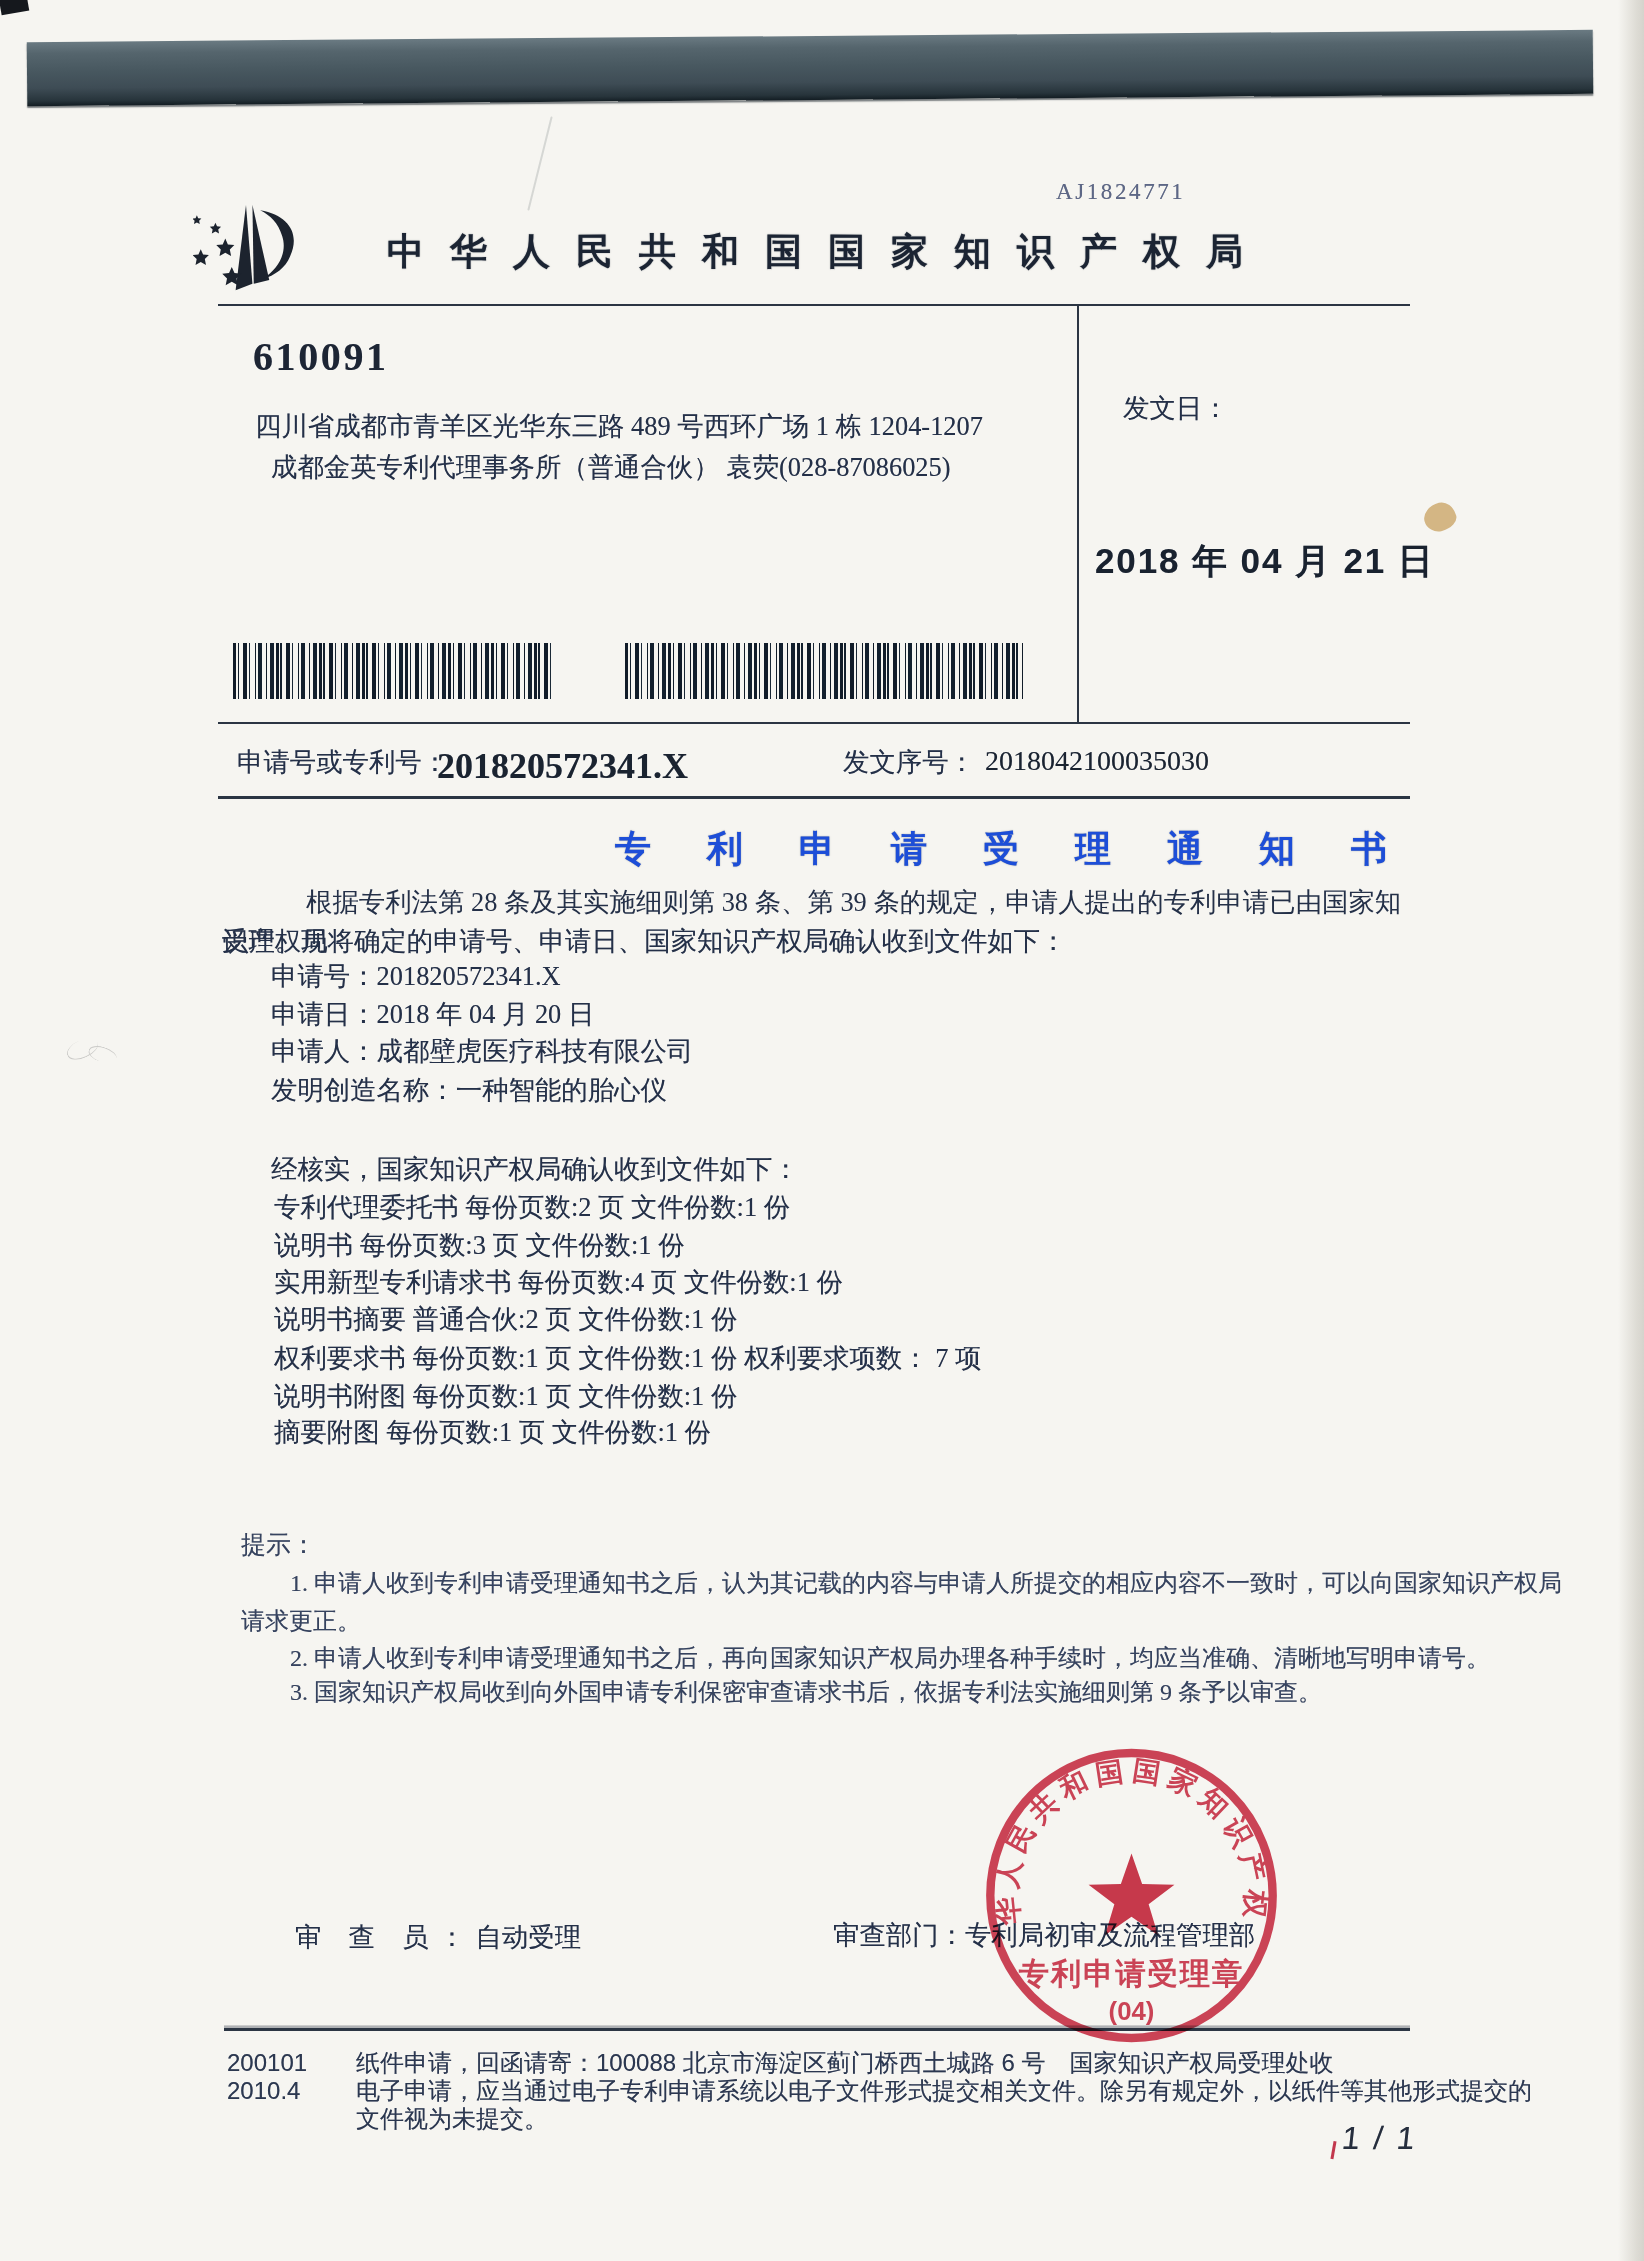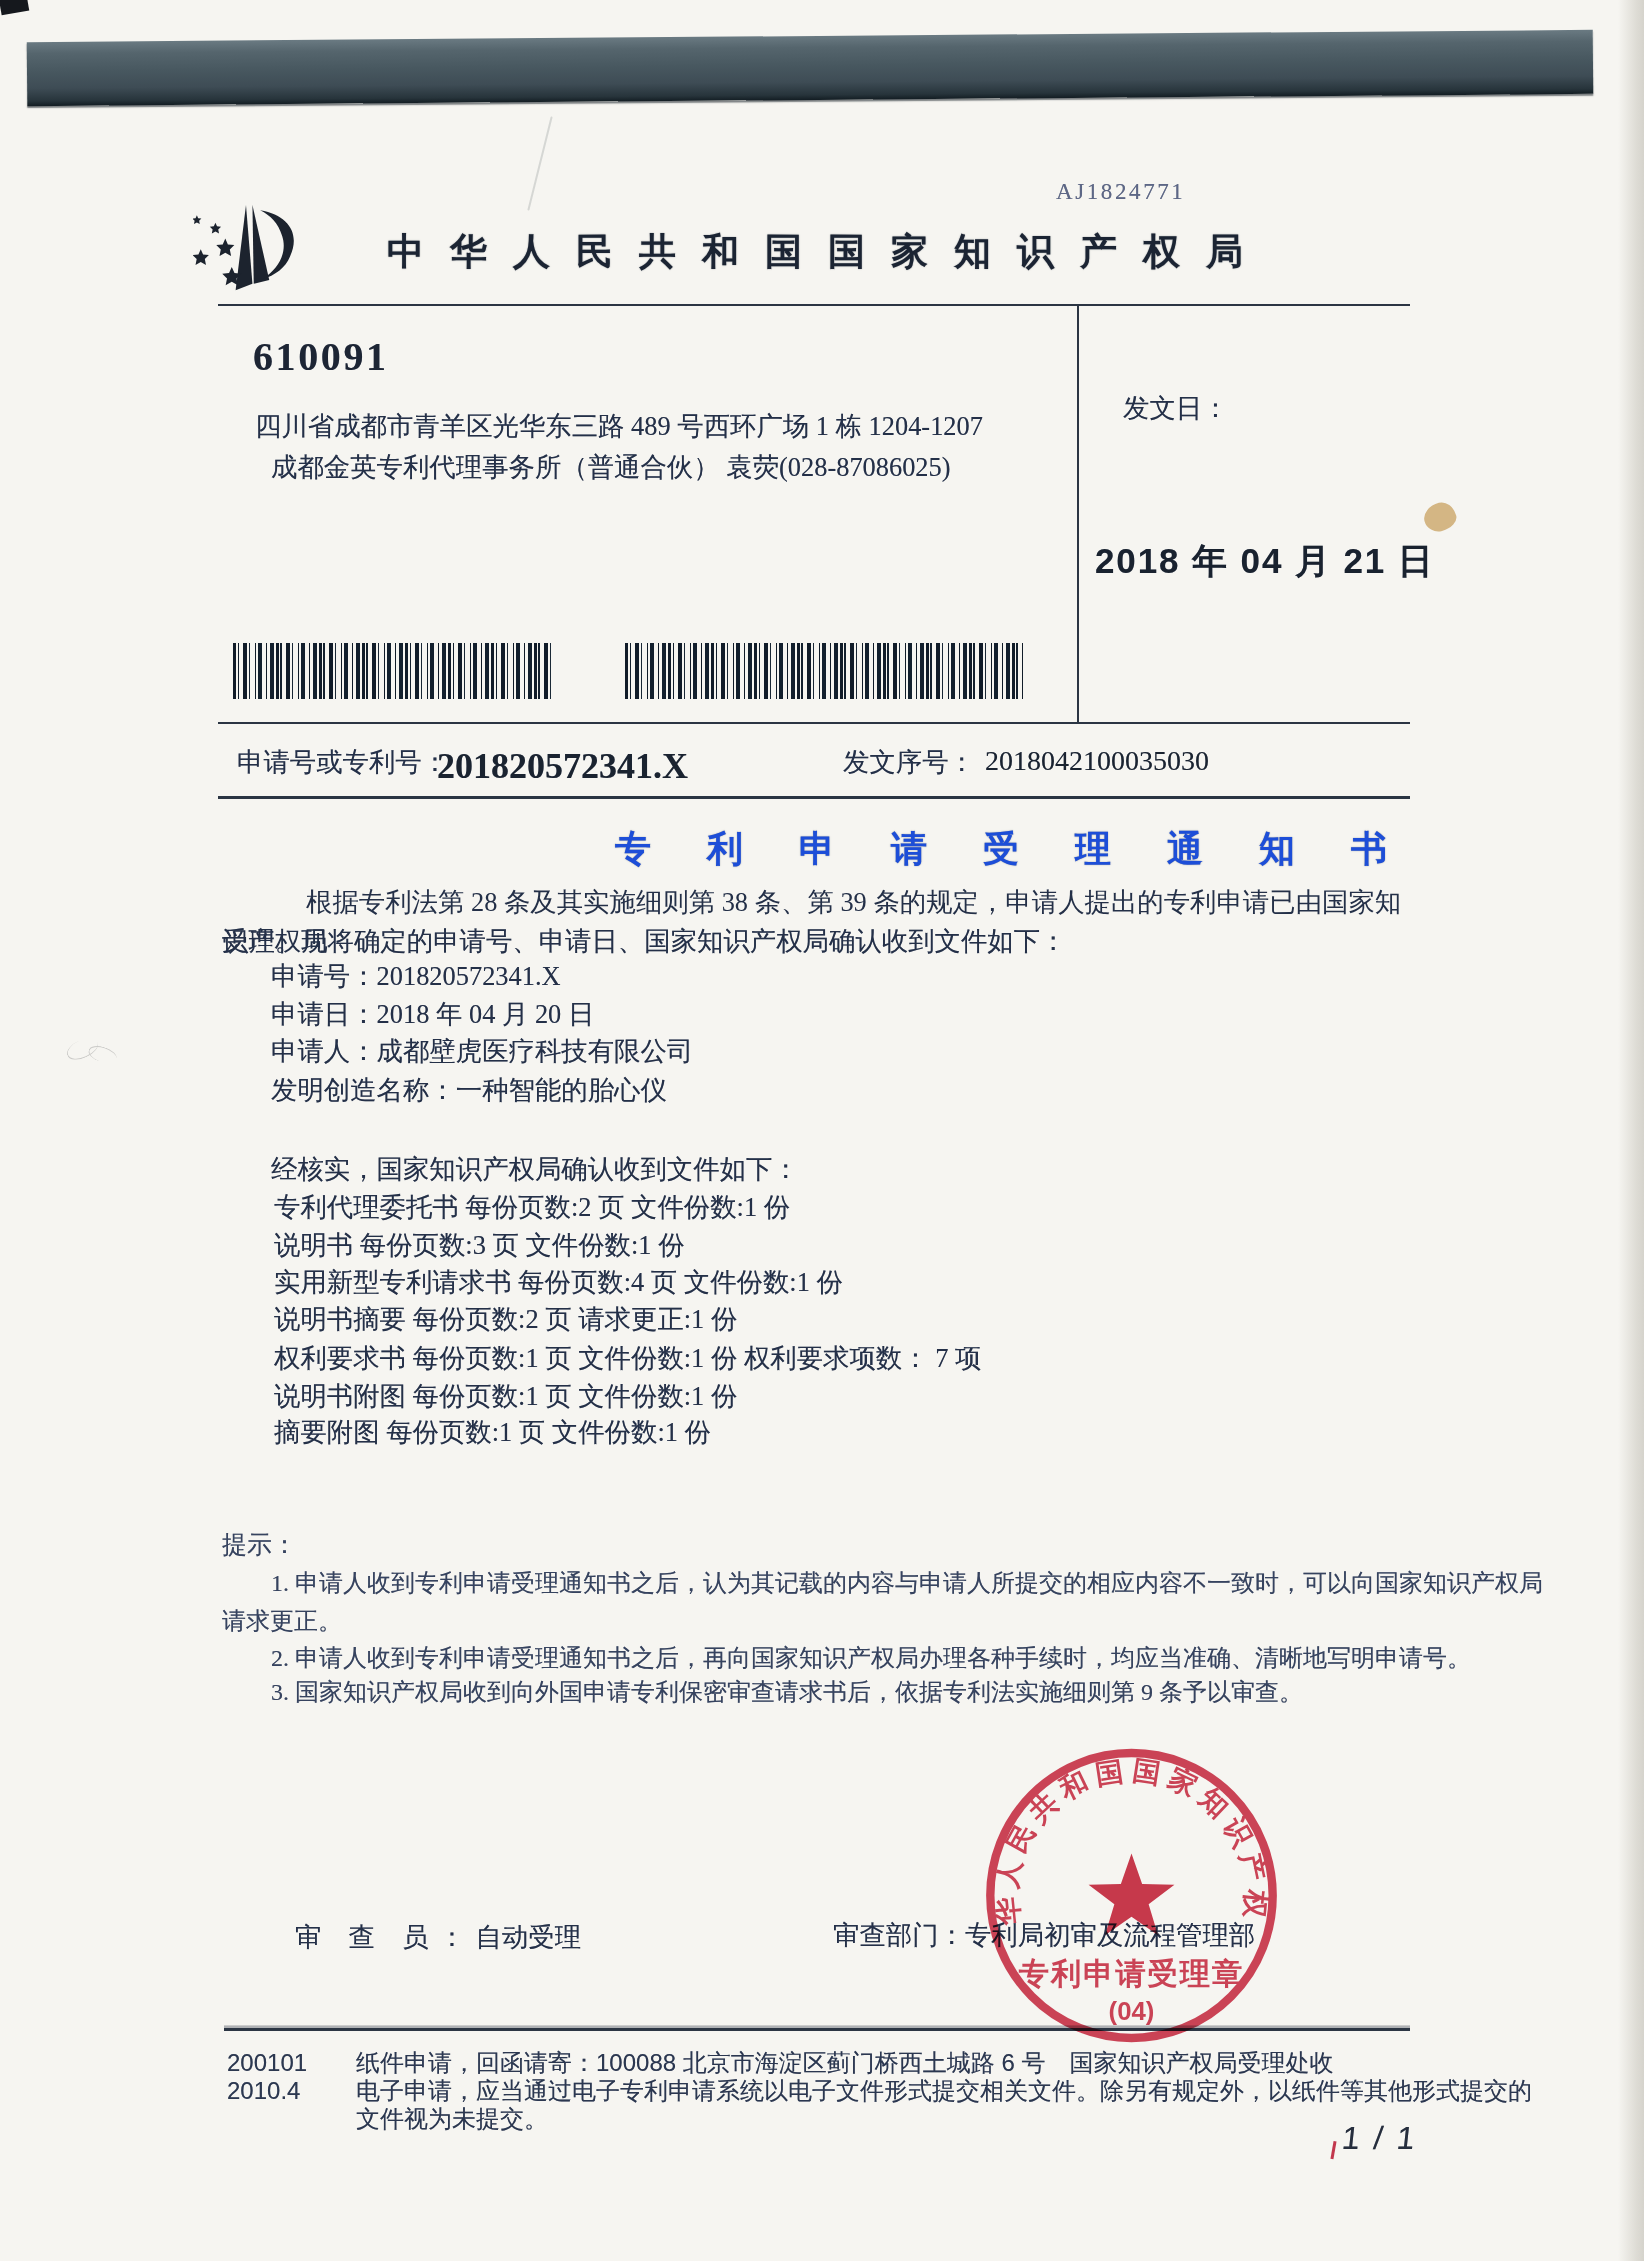"说明书摘要 每份页数:2 页 请求更正:1 份" div.abs { text: 每份页数:2 页 请求更正:1 -> 普通合伙:2 页 文件份数:1 }
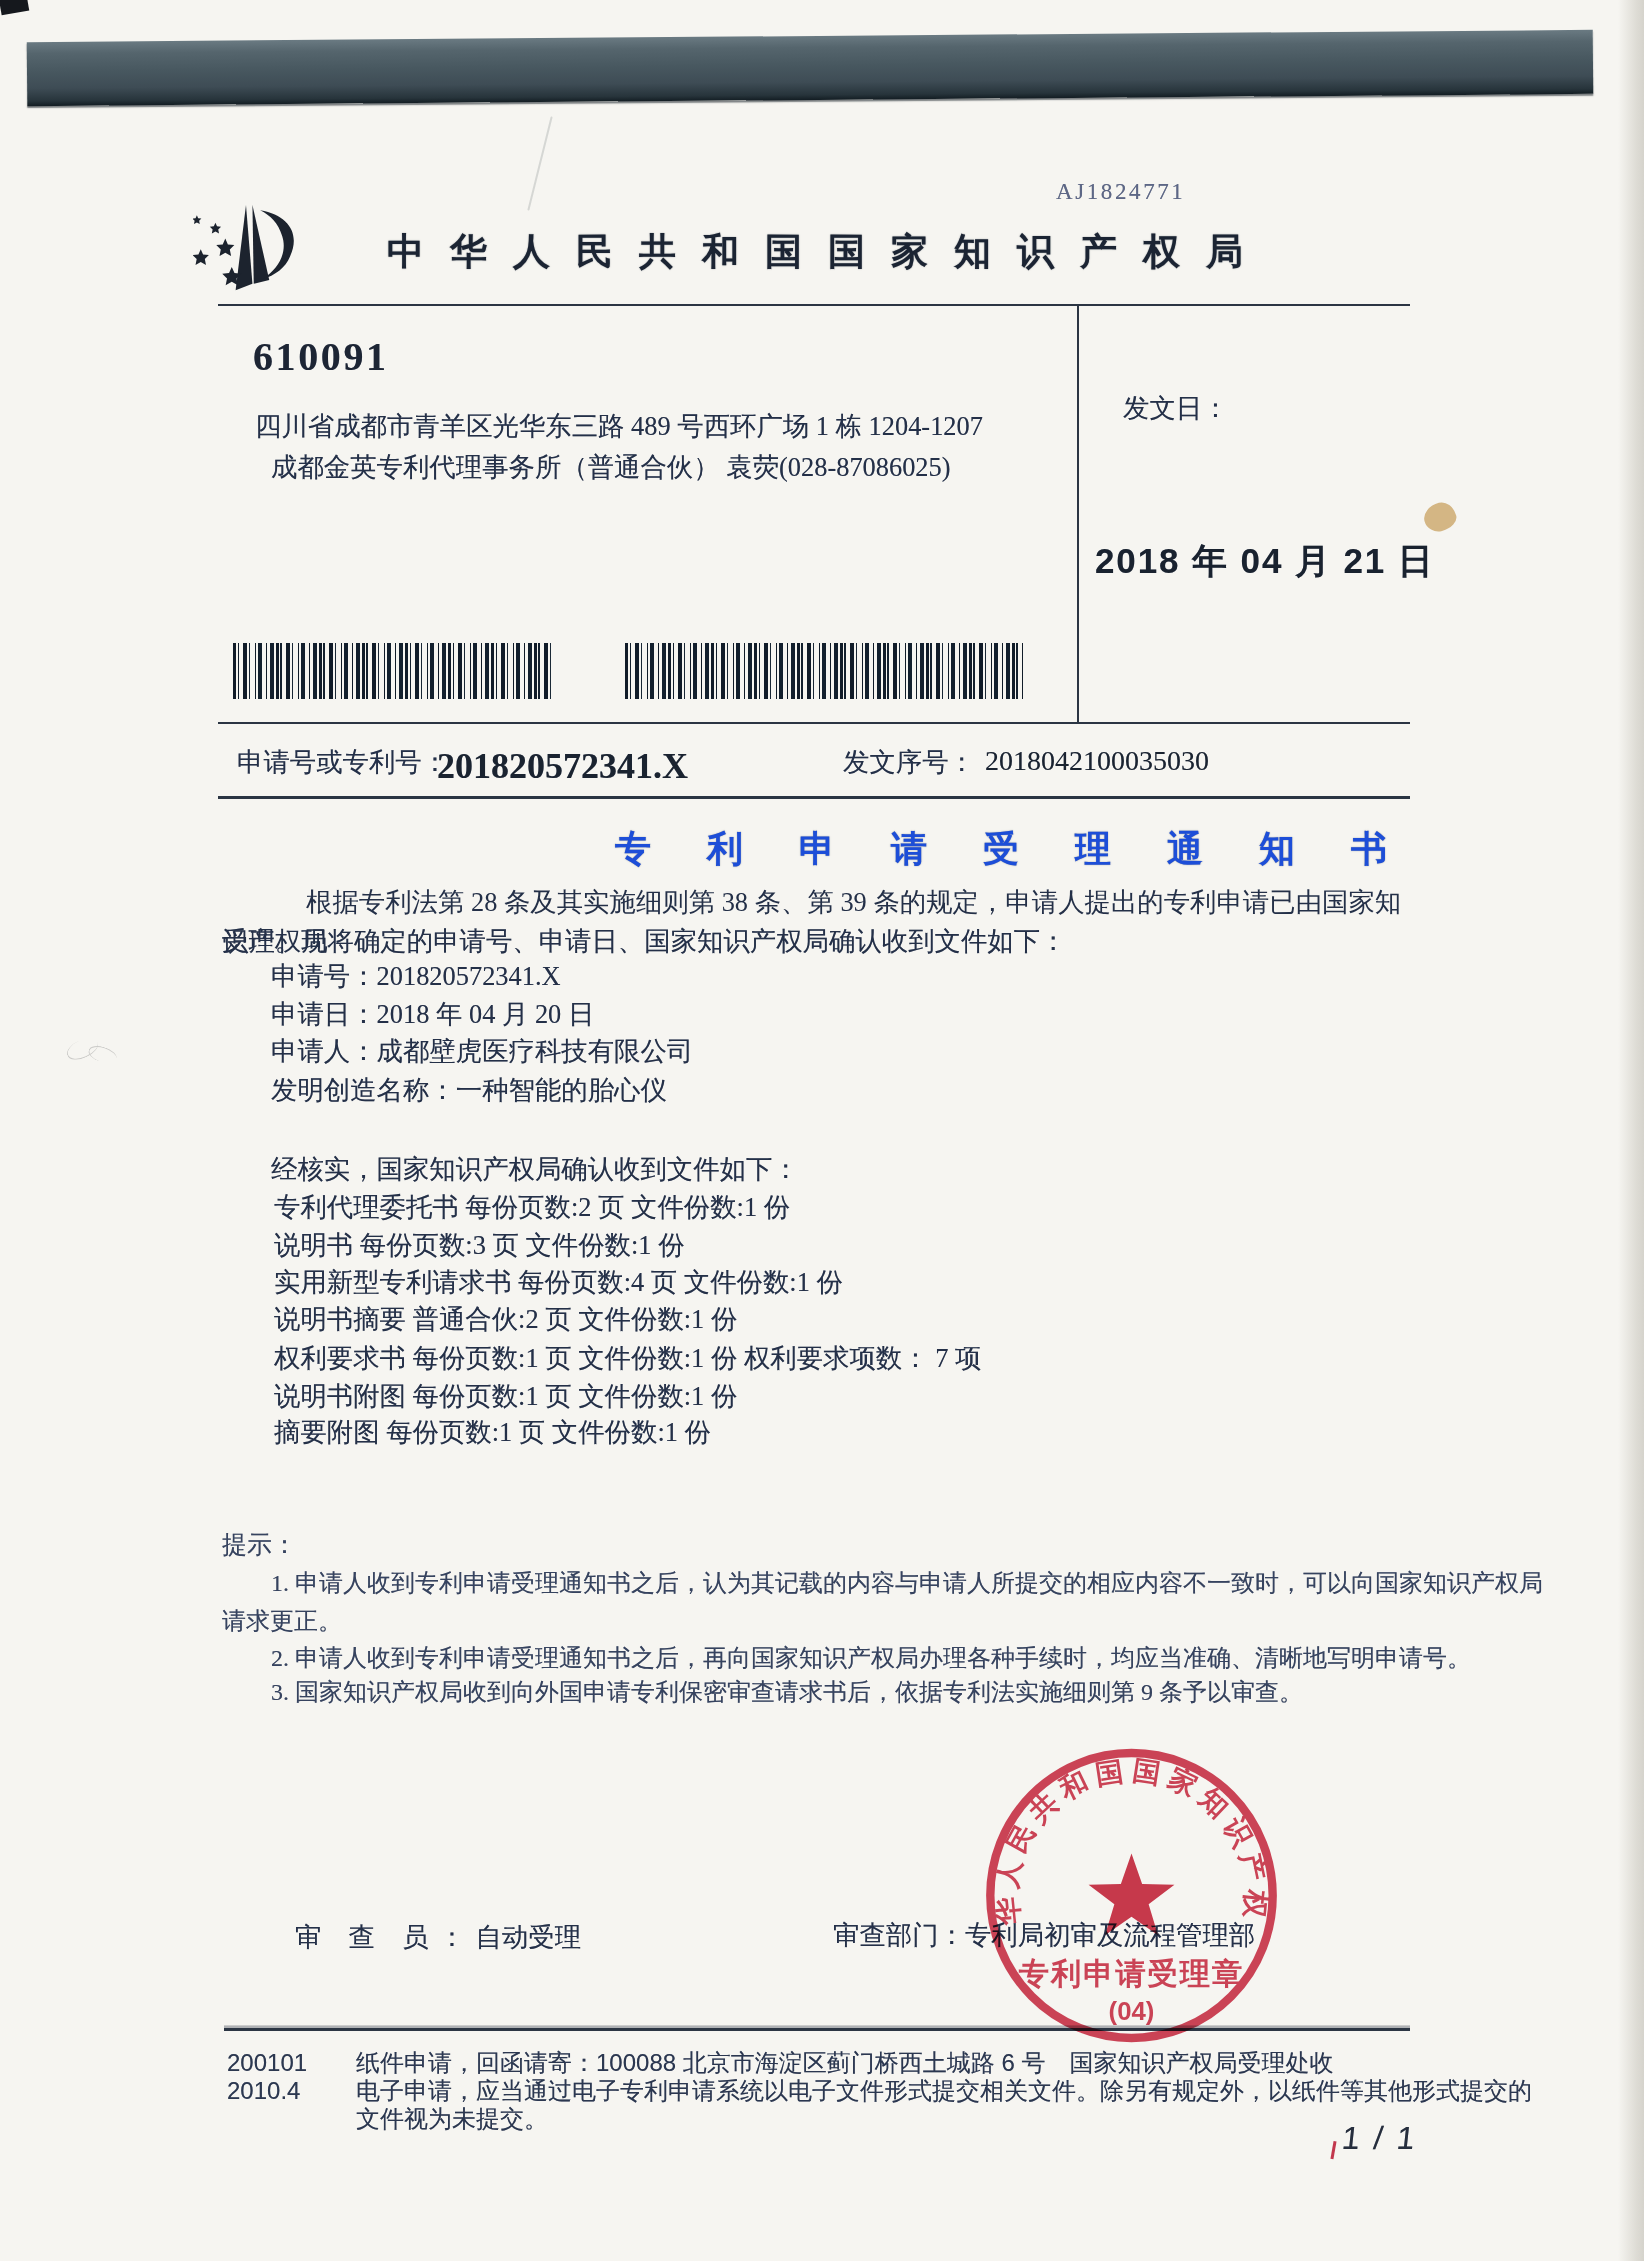"提示：" .tips { margin-left: none -> 19px }
